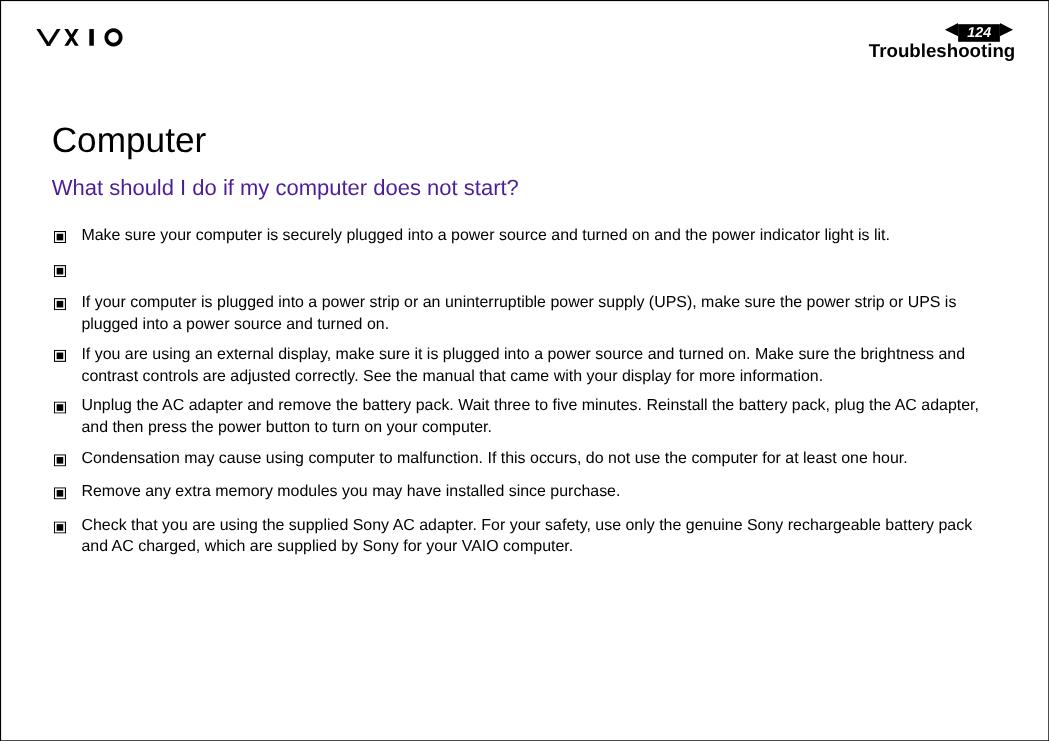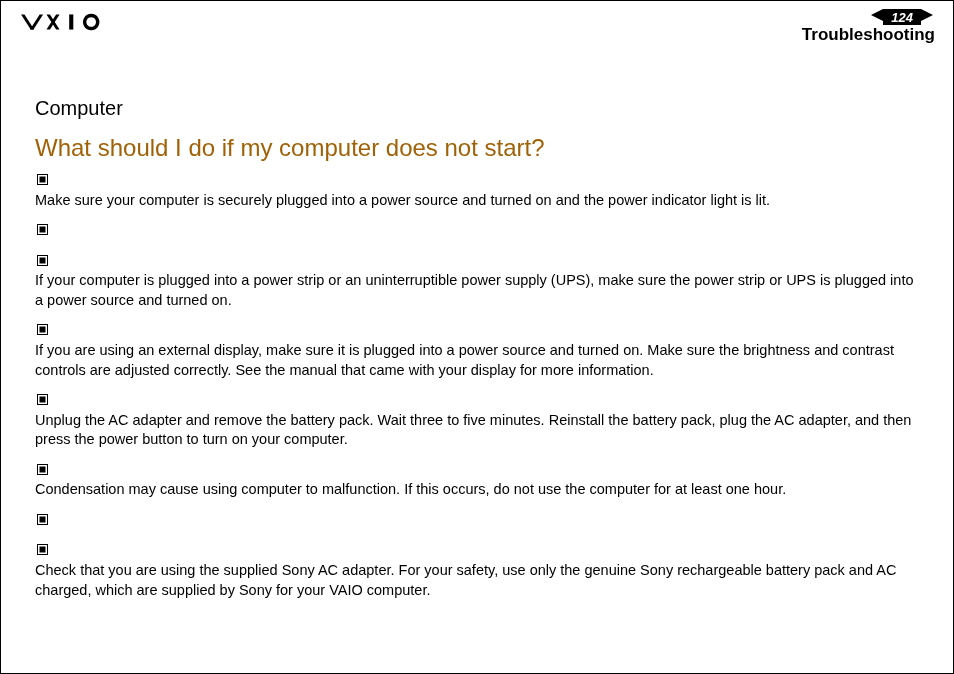"124" .page { padding: 0 -> 12px }
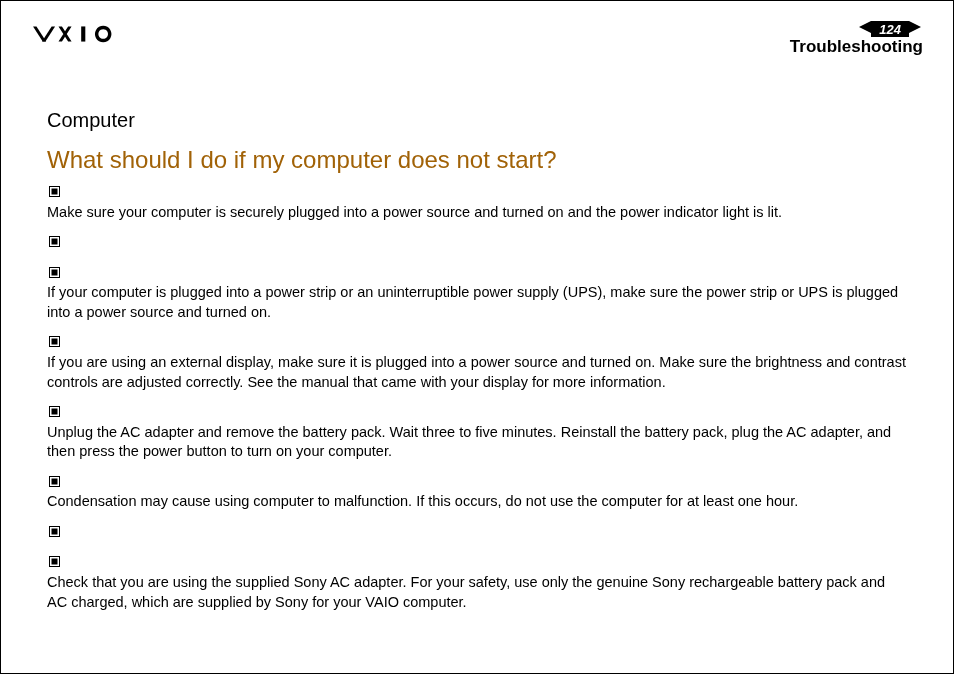"Computer" .h1 { font-size: 20px -> 32px }
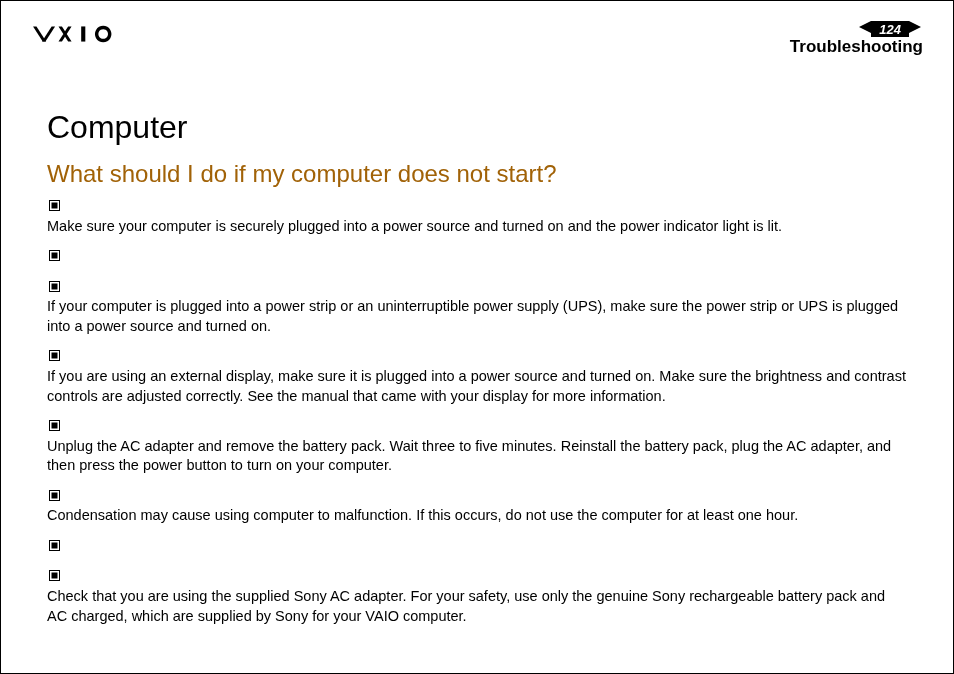"What should I do if" .h2 { color: #a16207 -> #4c1d95; font-size: 24px -> 20px; margin-bottom: 6px -> 22px }
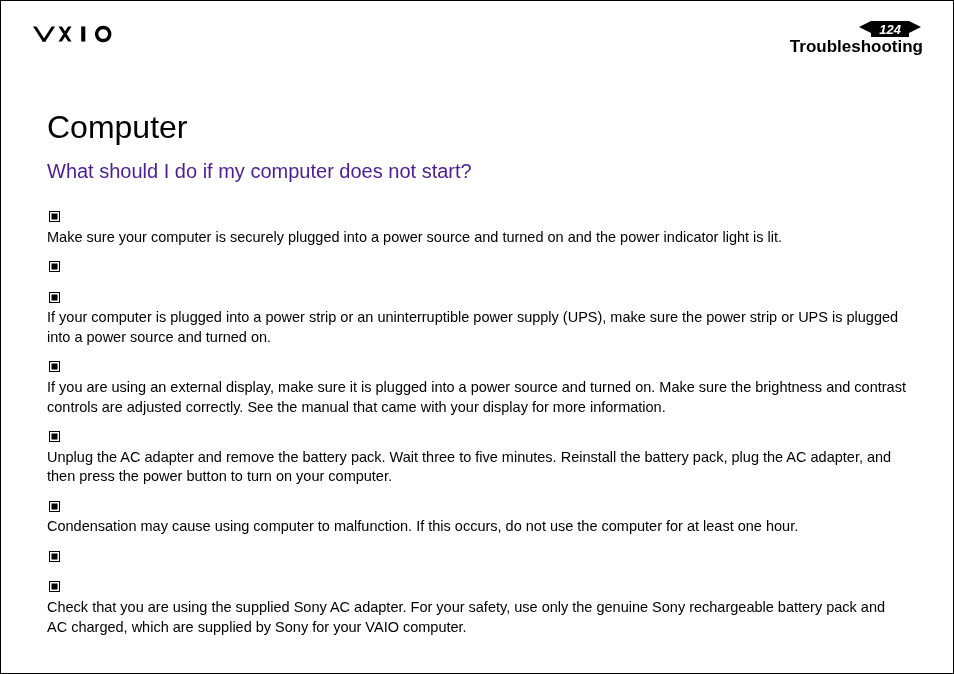"Make sure your computer is" .bullet-item { flex-direction: column -> none }
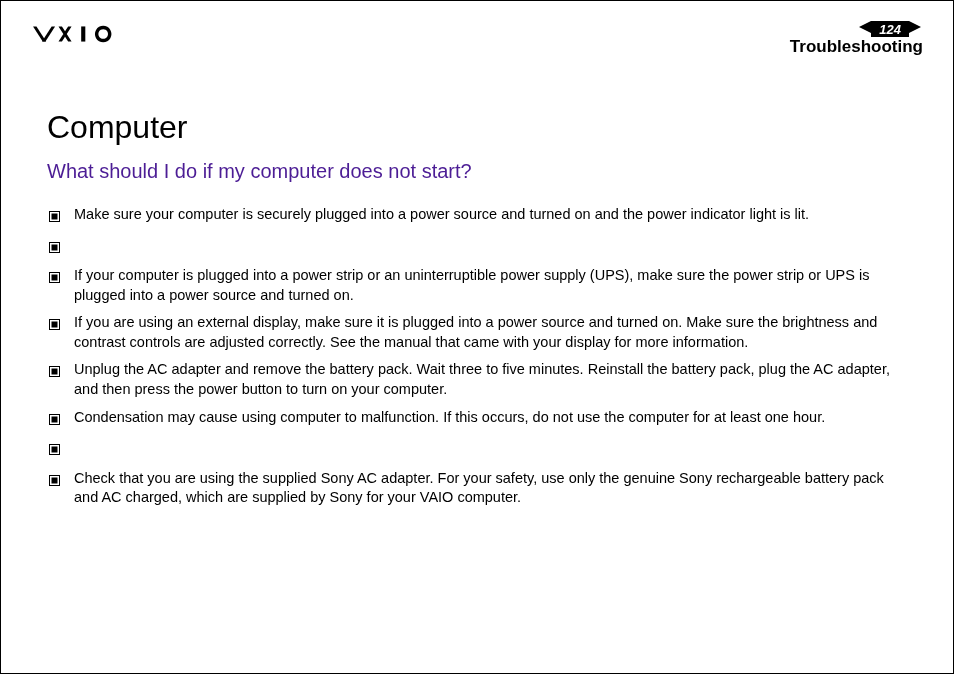"Remove any extra memory modules" span.bullet-text { html: none -> <span>Remove any extra memory modules you may have installed since purchase.</span> }
